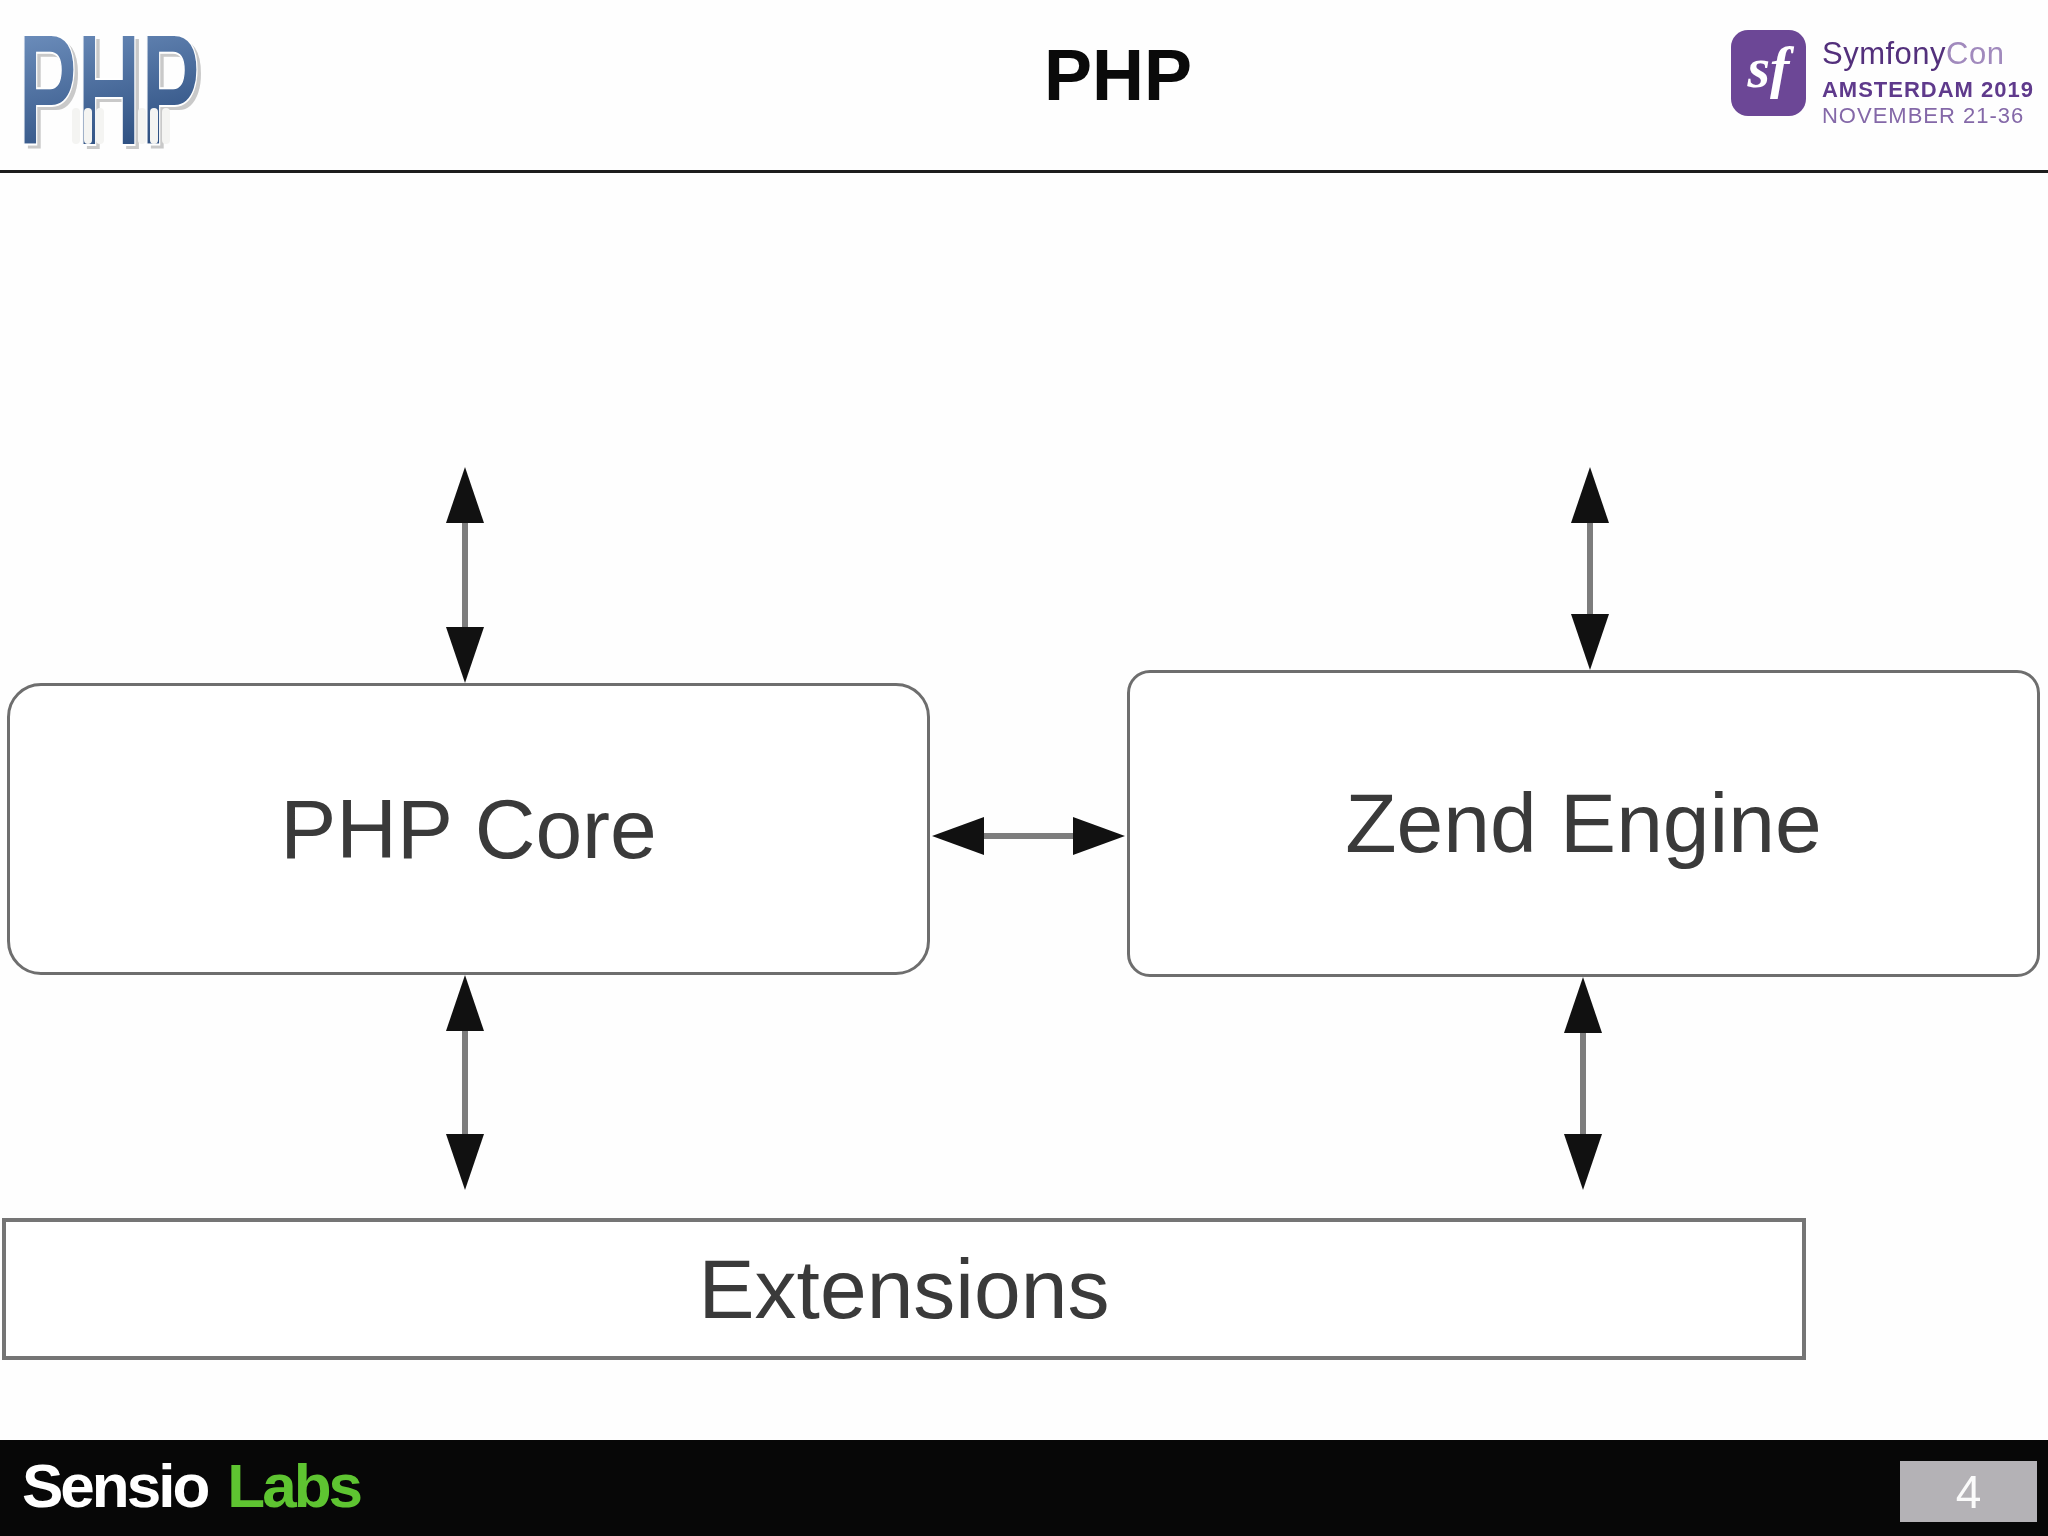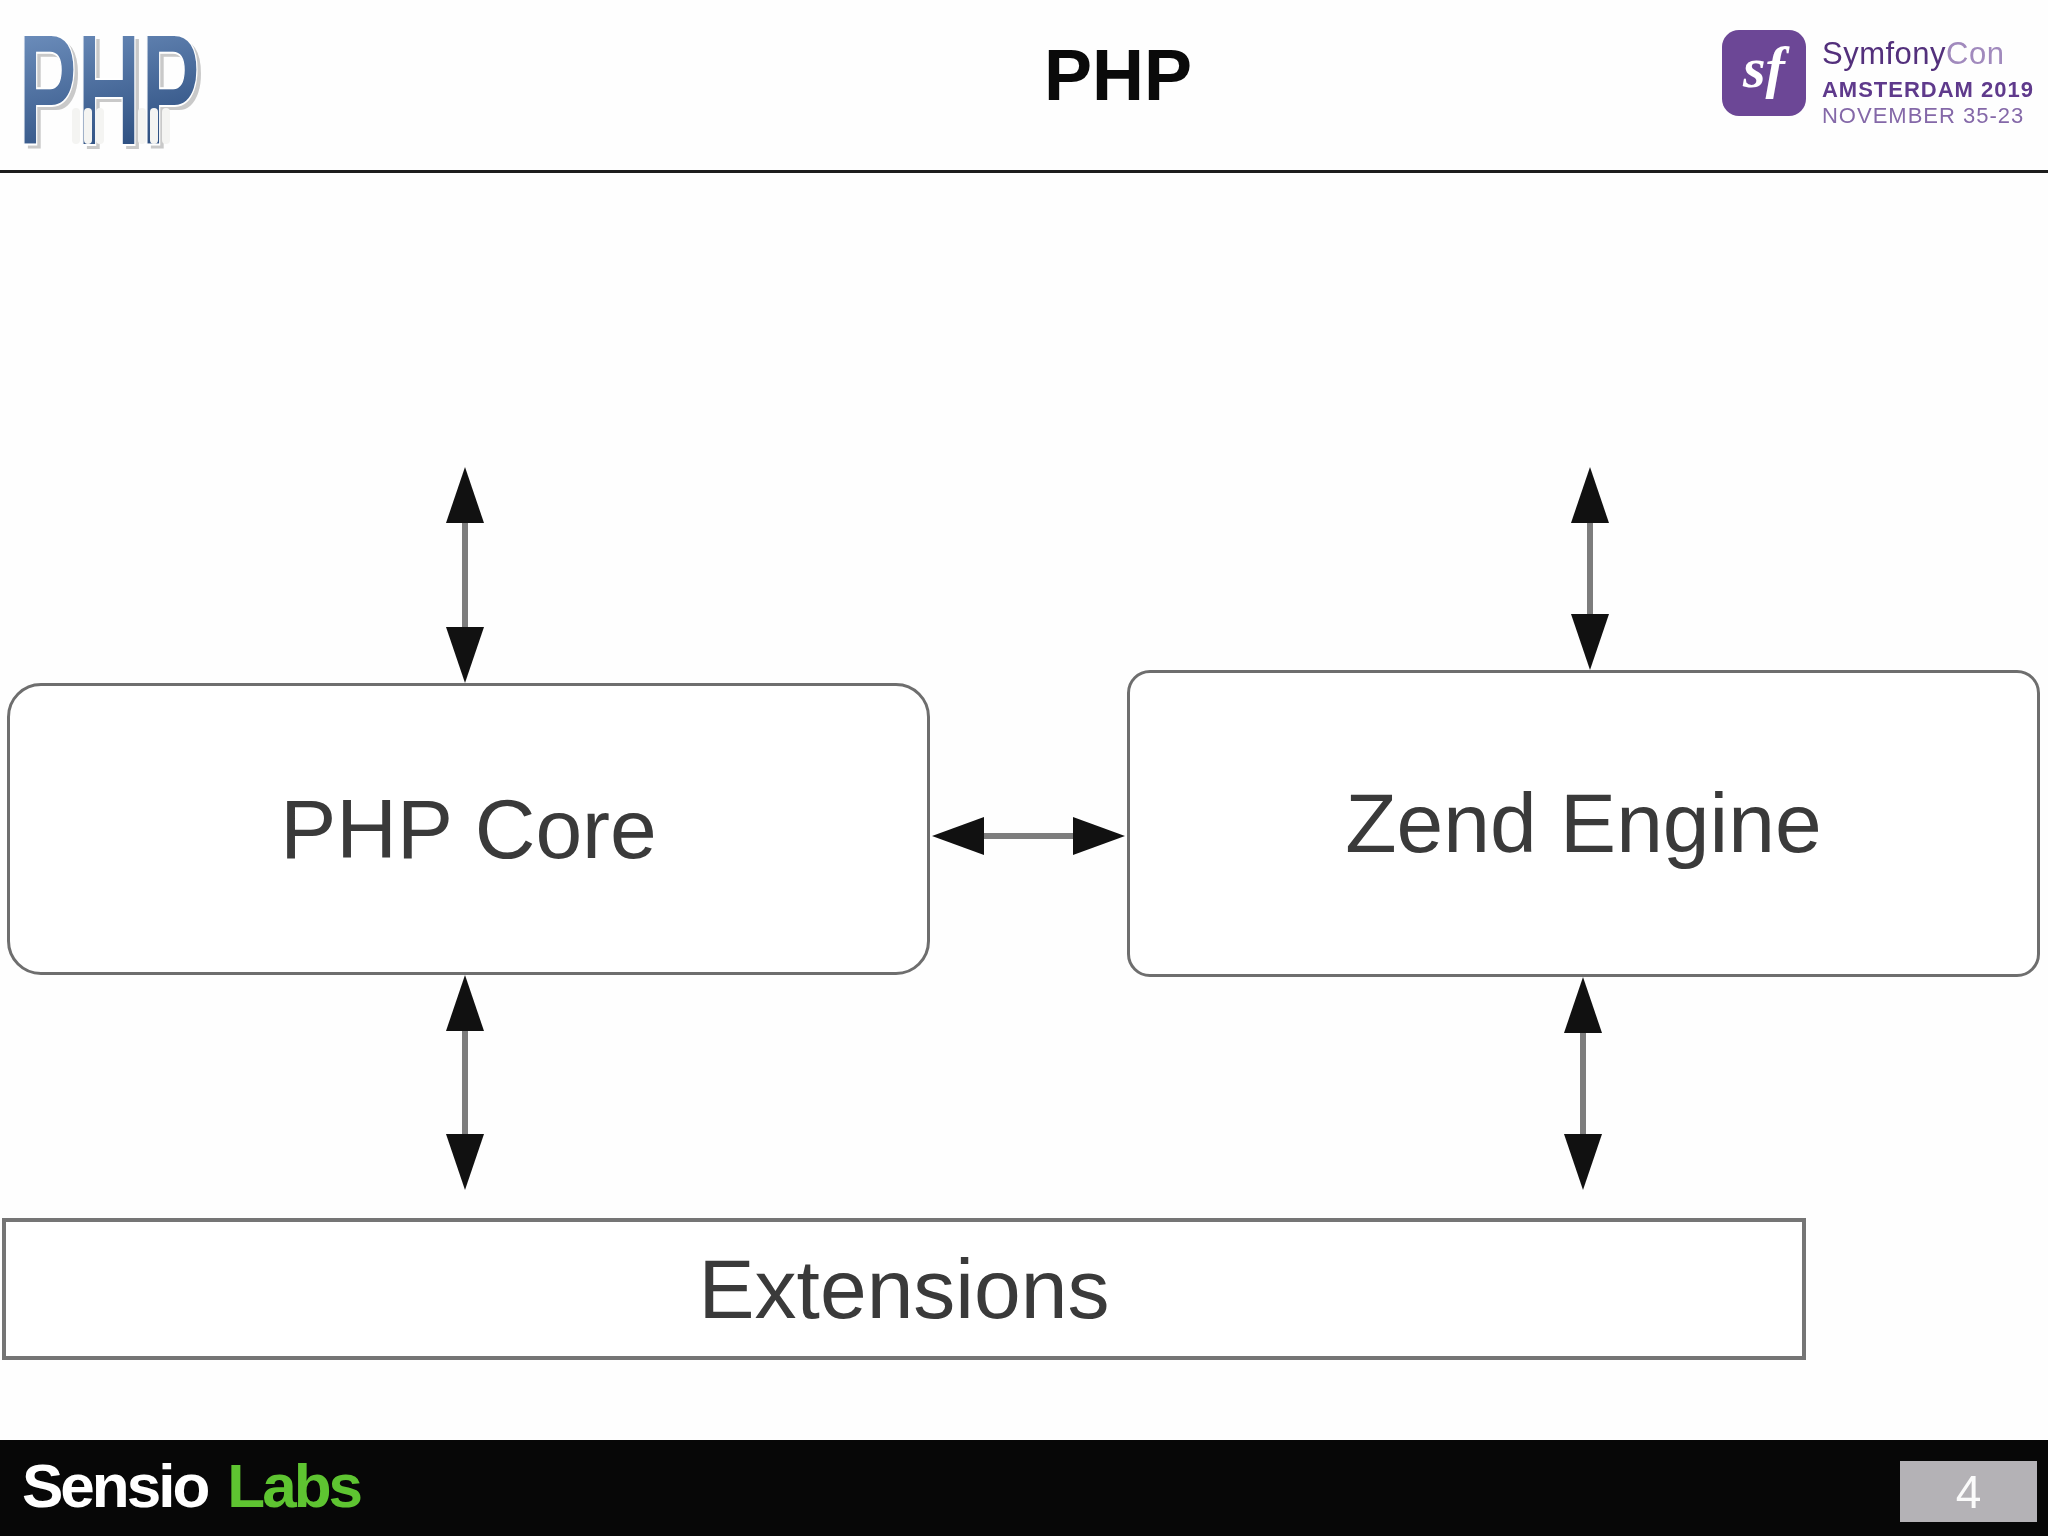"sf" .sf-badge { width: 84px -> 75px }
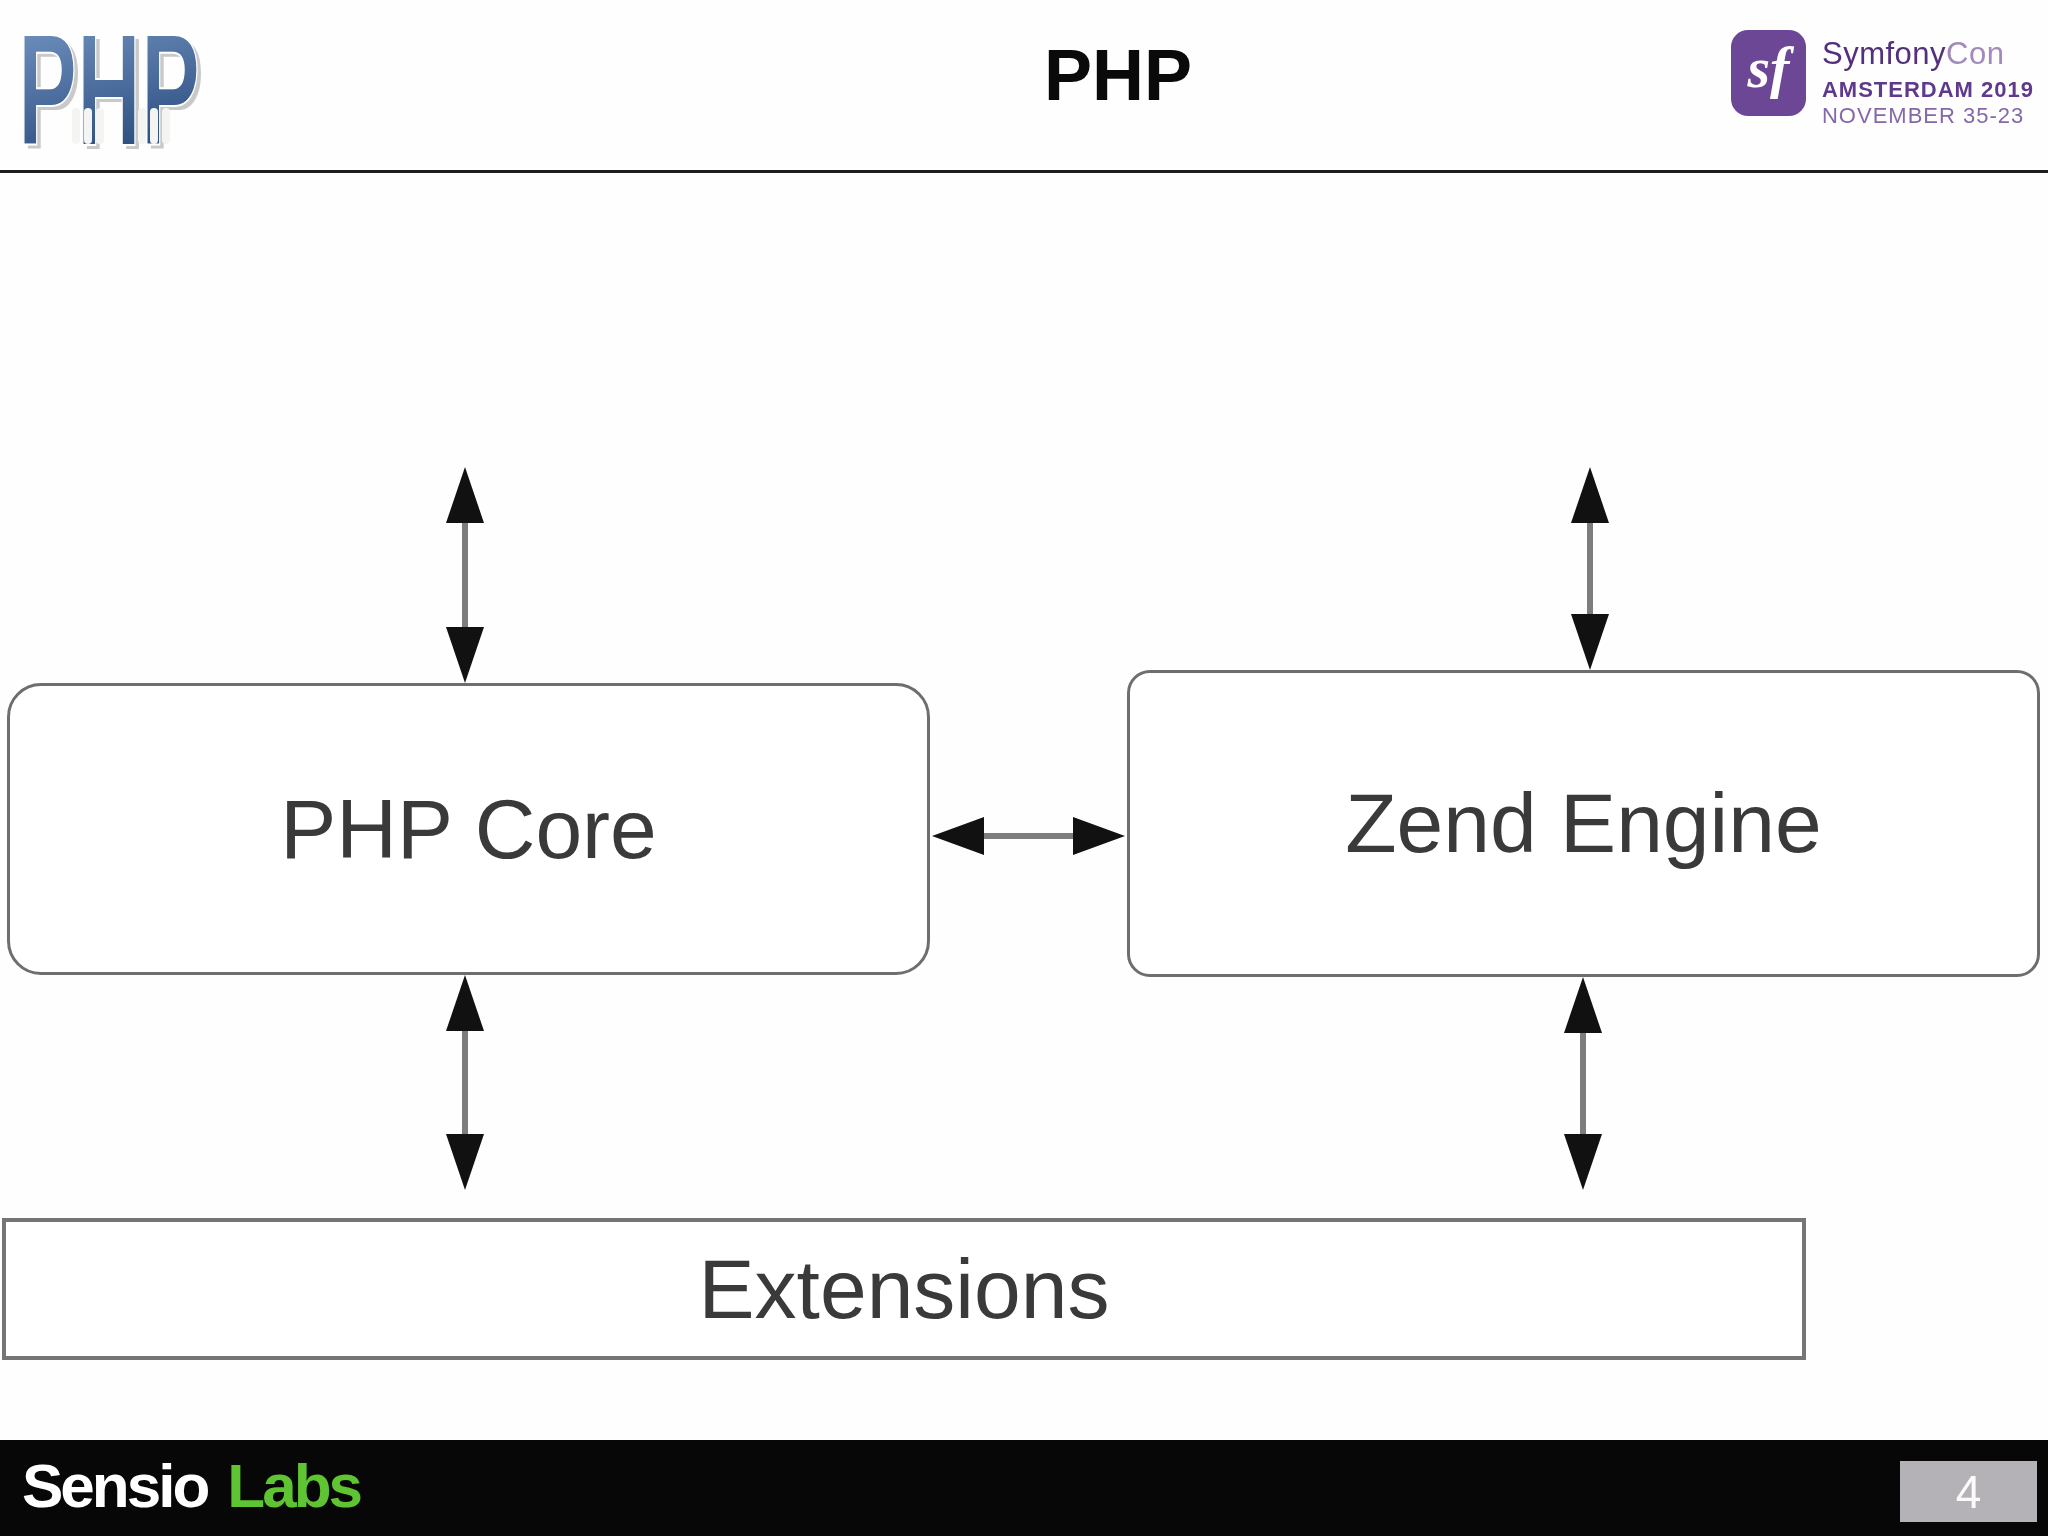"NOVEMBER 35-23" div.sc-date { text: 35-23 -> 21-36 }
